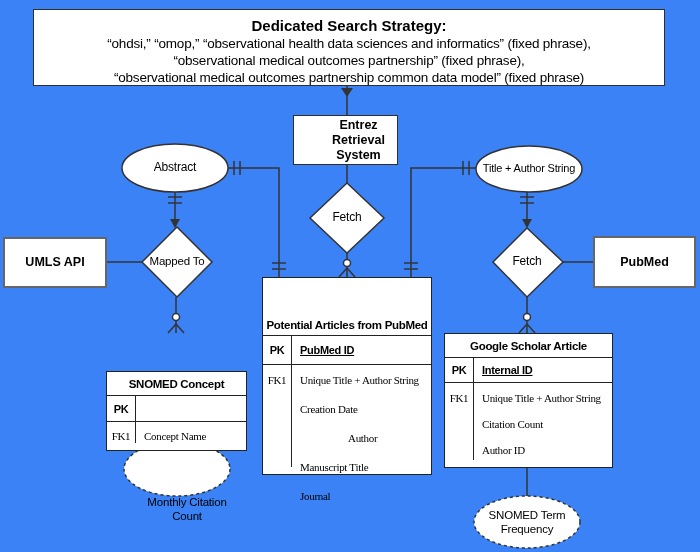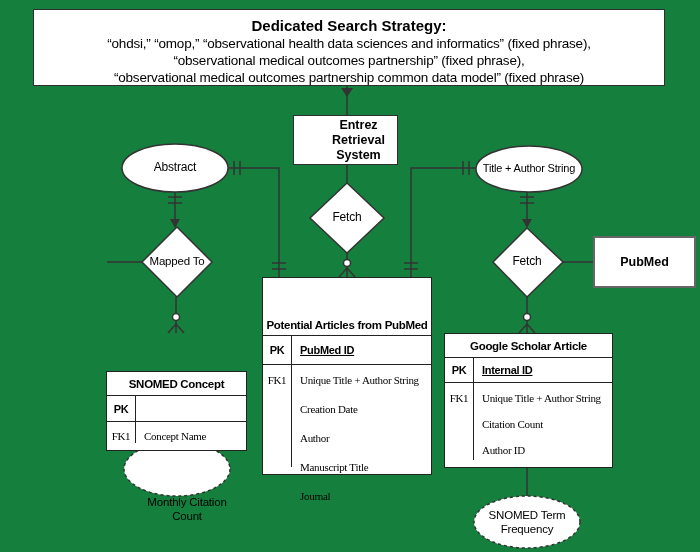"Dedicated Search Strategy:" .canvas { background: #15803d -> #3b82f6 }
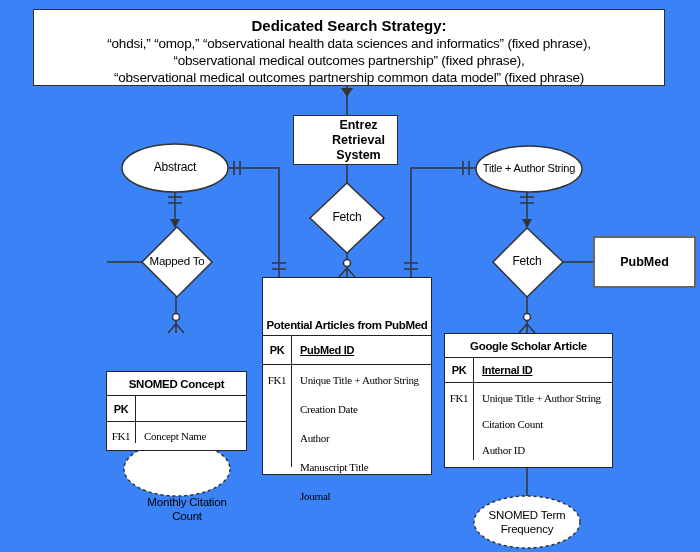"UMLS API" div.box { html: none -> <div> <div>UMLS API</div> </div> }
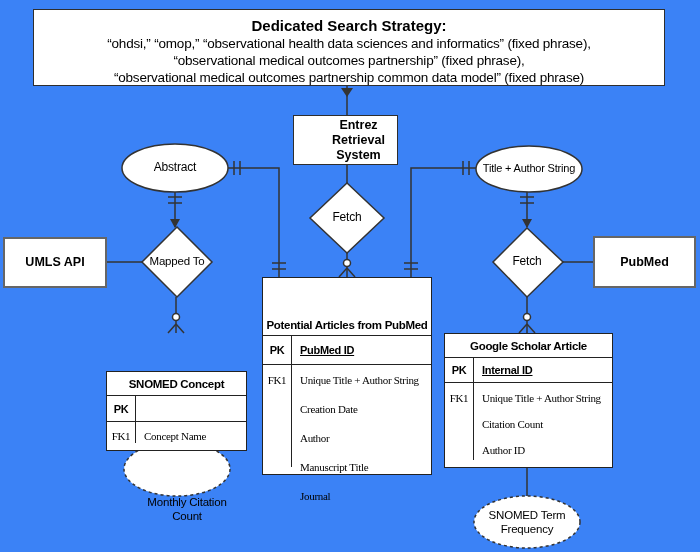"Author" div.arow { margin-left: none -> 48px }
